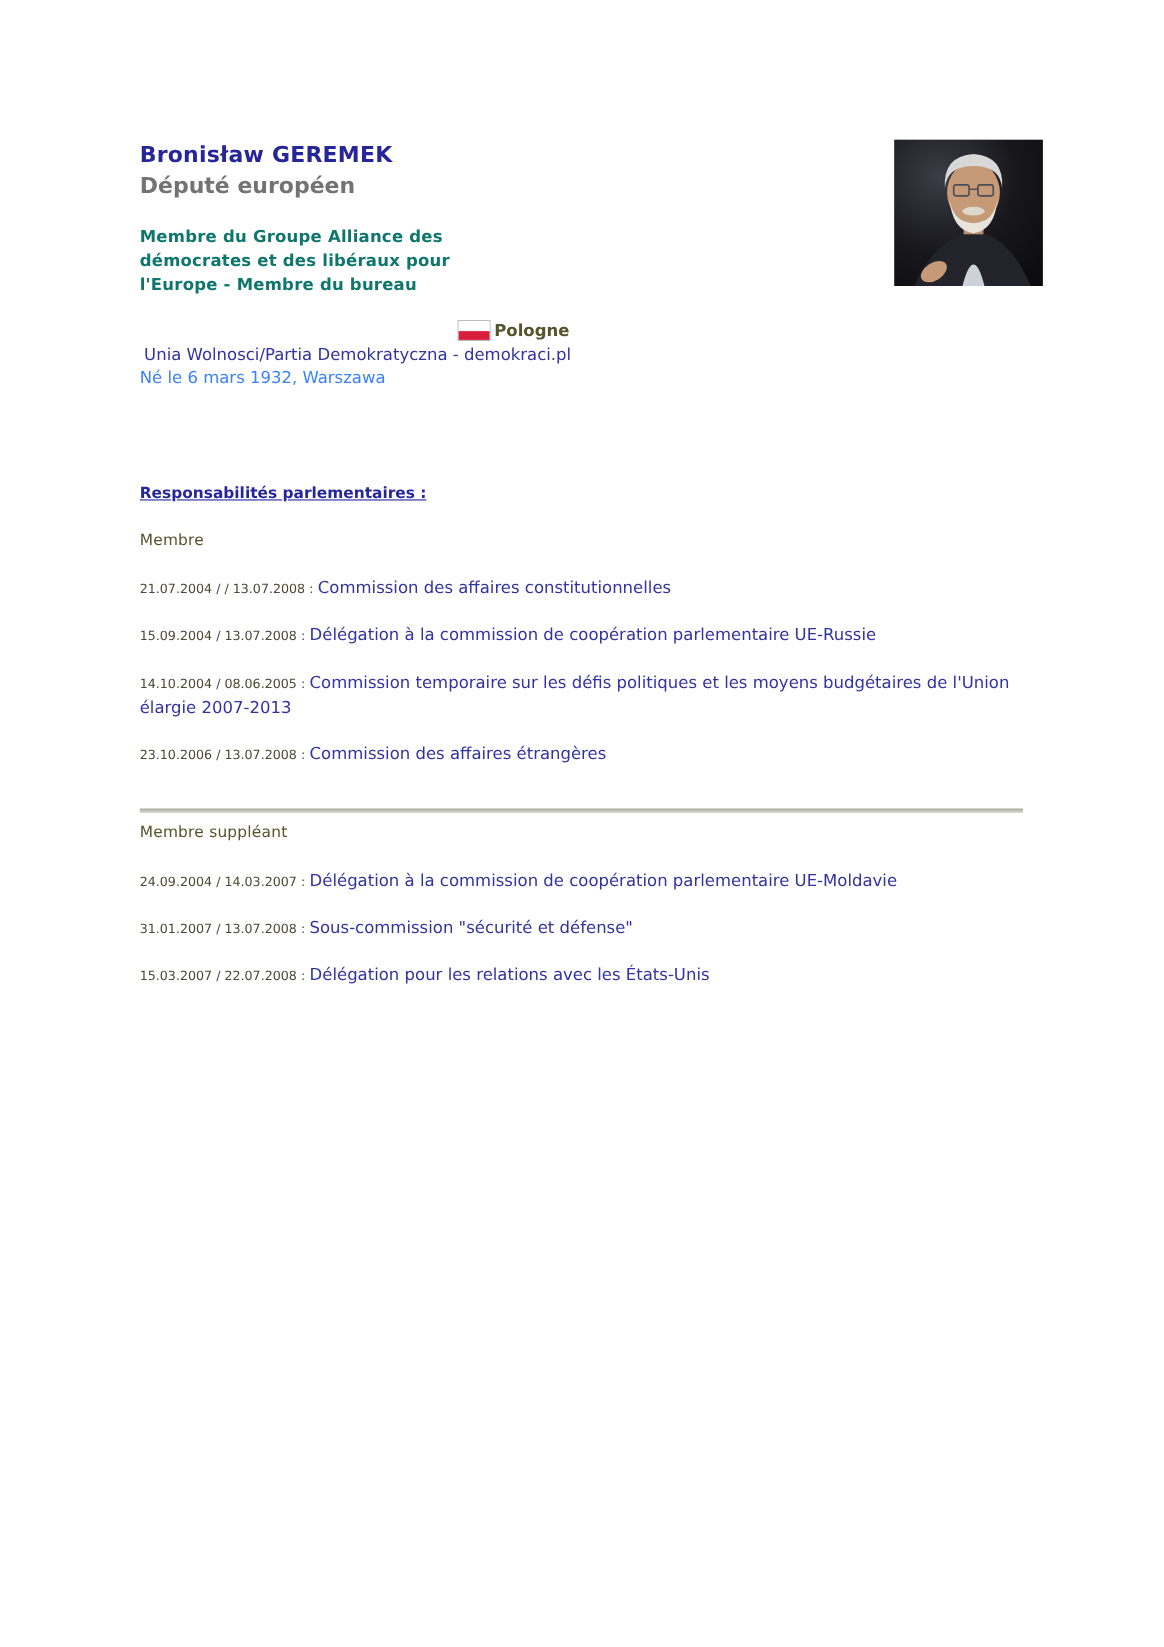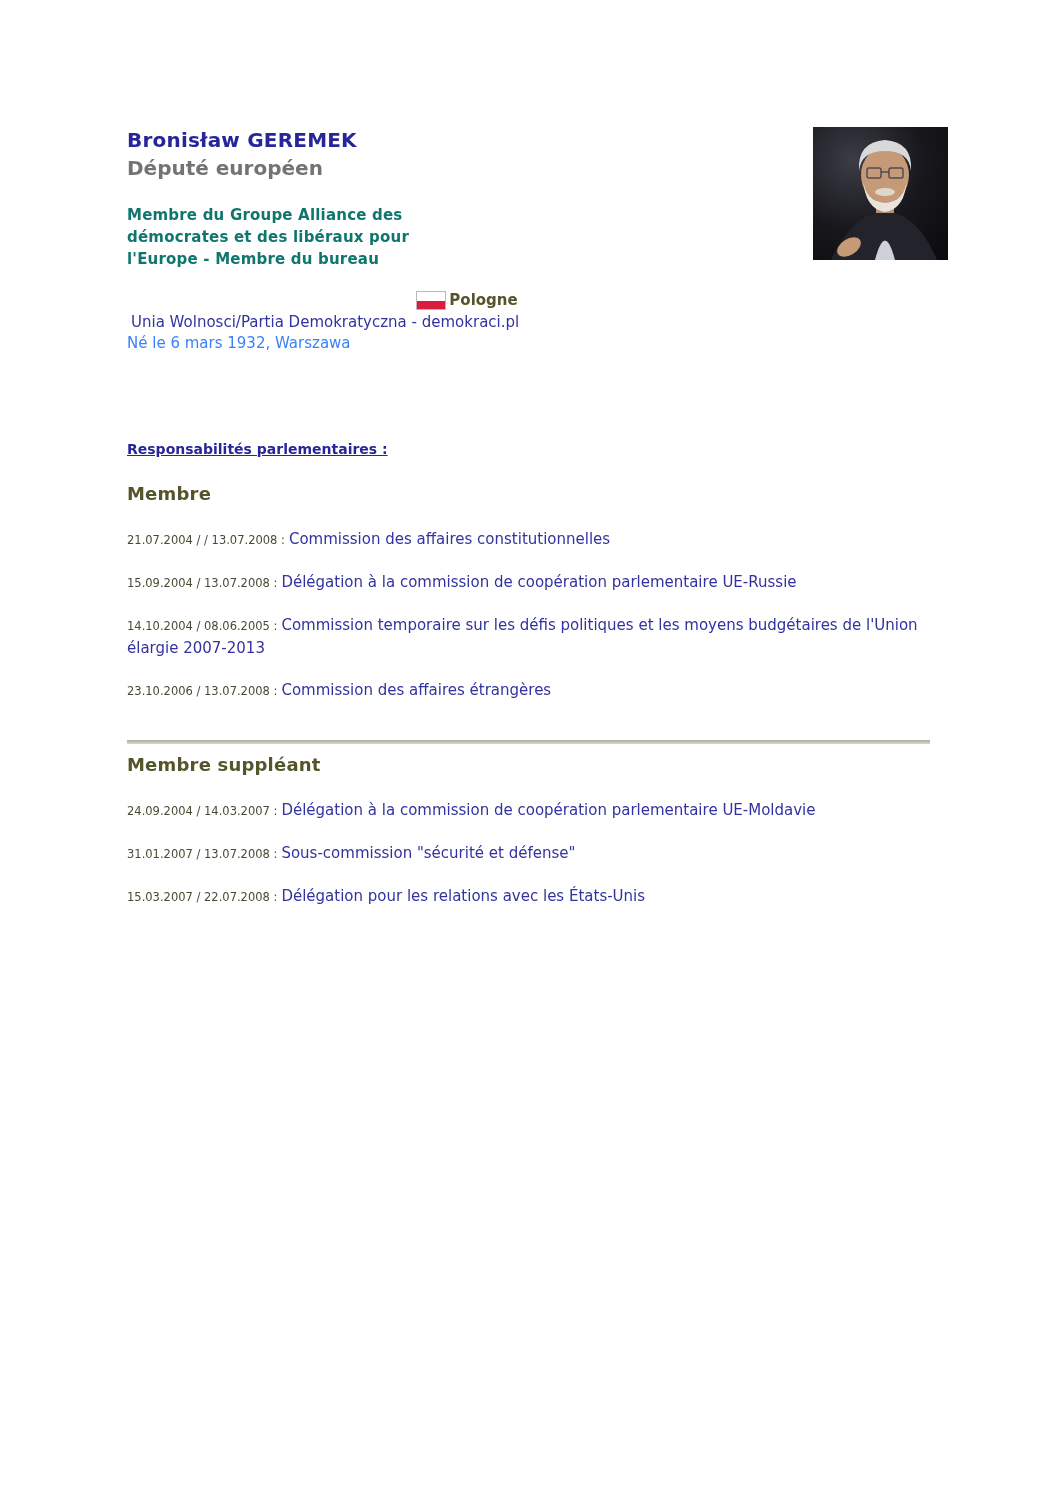"Membre" .section-heading { font-size: 18px -> 14px; font-weight: bold -> normal }
